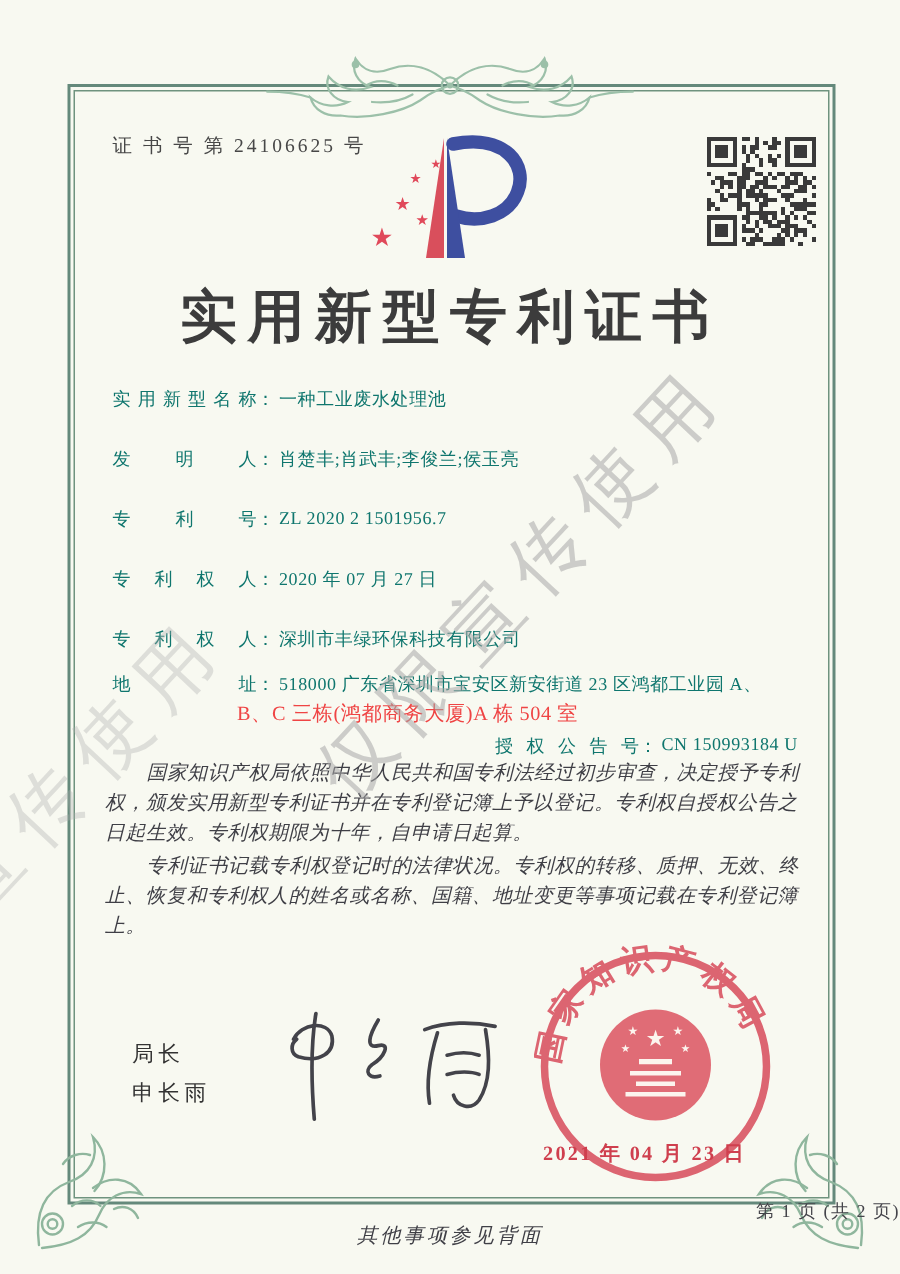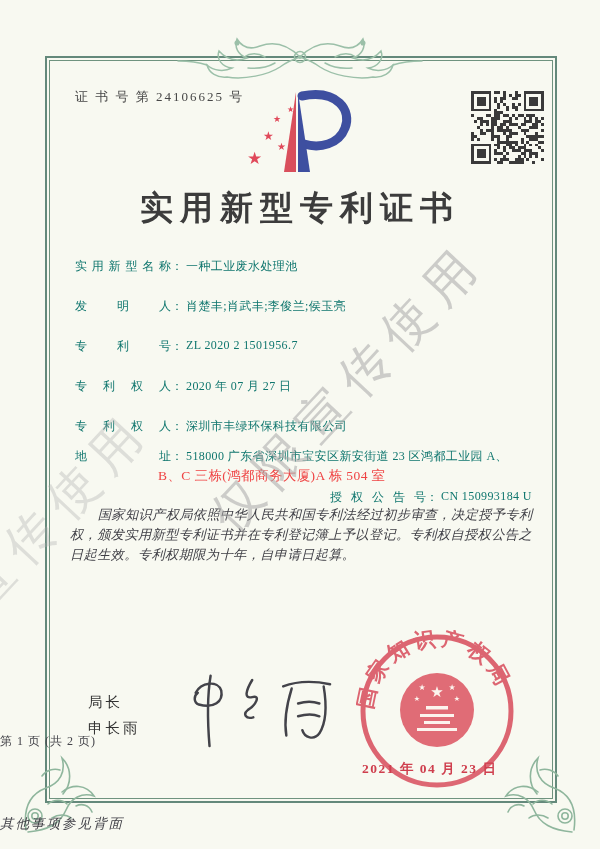"实用新型专利证书" .title { font-size: 33px -> 38px }
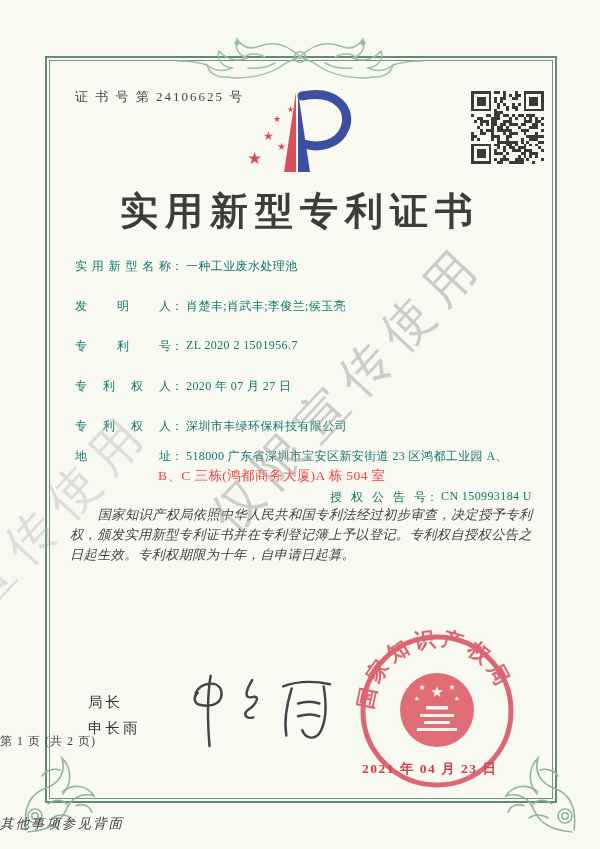"专利证书记载专利权登记时的法律状况。专利权的转移、质押、无效、终止、恢复和专利权" p { html: none -> <p>专利证书记载专利权登记时的法律状况。专利权的转移、质押、无效、终止、恢复和专利权人的姓名或名称、国籍、地址变更等事项记载在专利登记簿上。</p> }
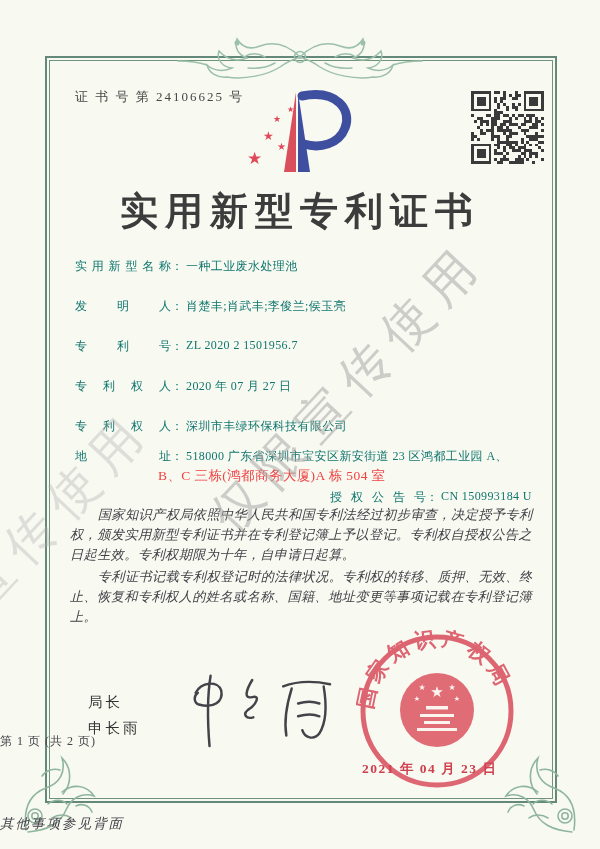"局长" .sig-block { font-family: Liberation Mono, monospace -> Liberation Sans, sans-serif }
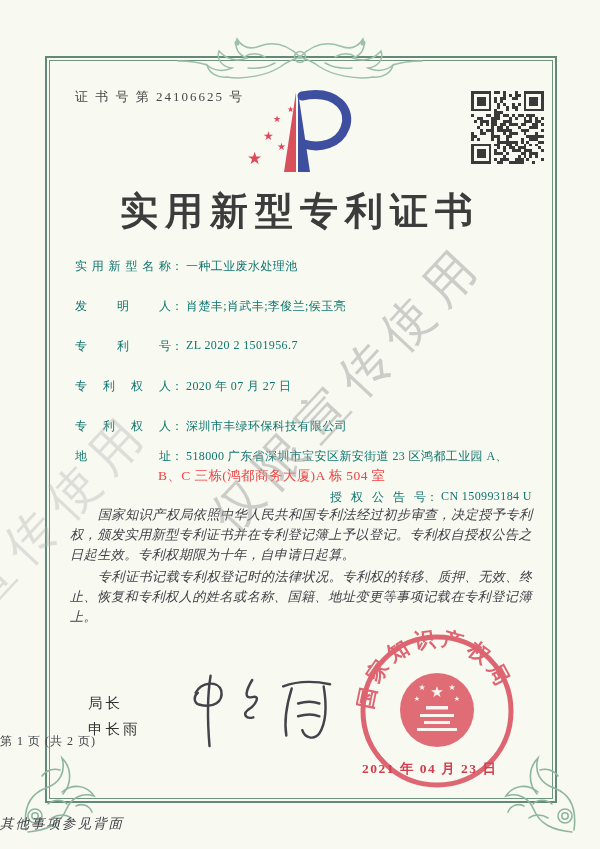"第 1 页 (共 2" .page-no { text-align: left -> right; top: 733px -> 799px }
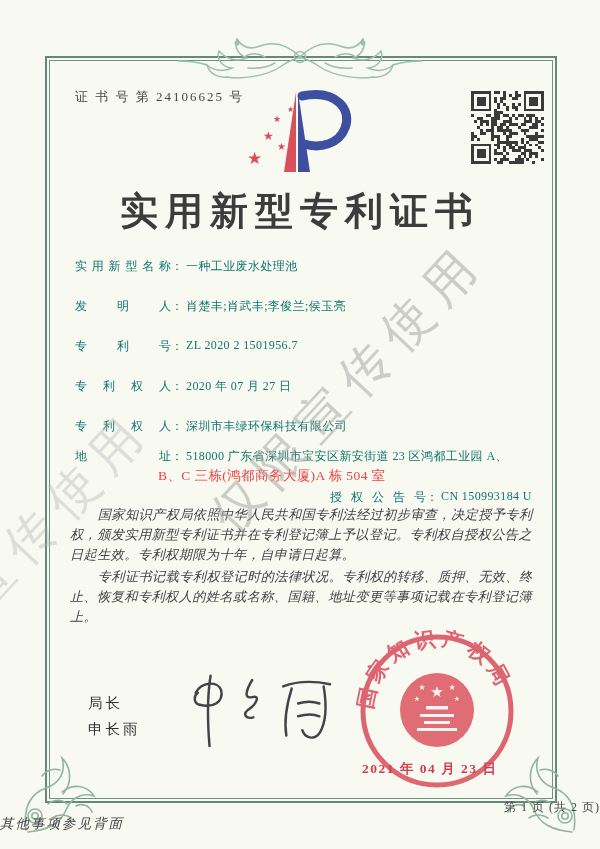"其他事项参见背面" .back-note { text-align: none -> center }
